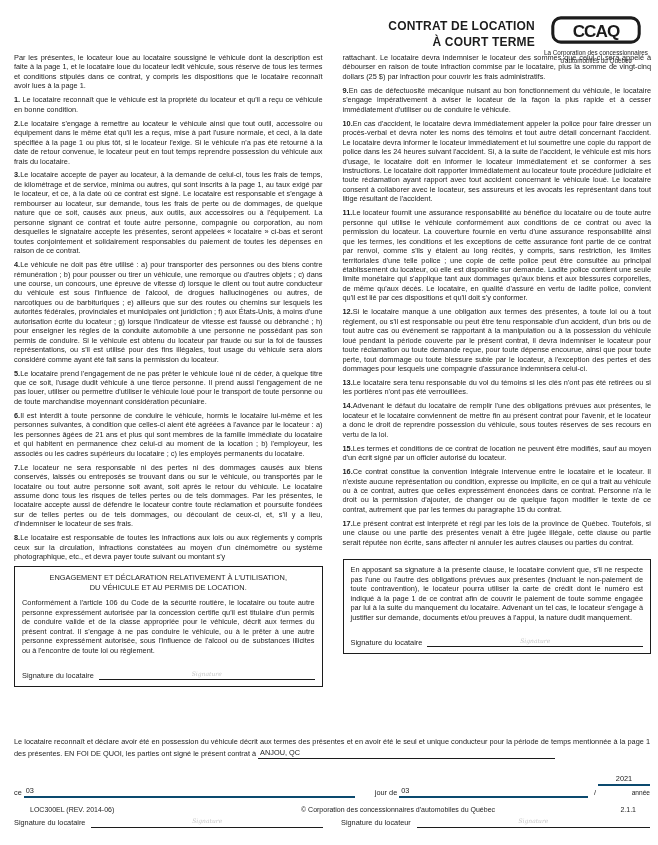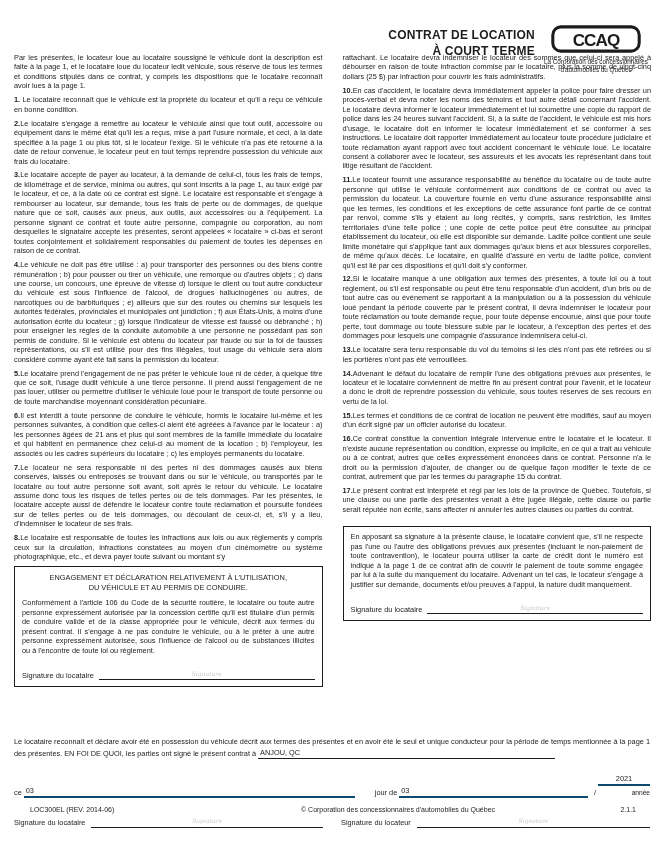"CONTRAT DE LOCATION" .header { top: 25px -> 16px }
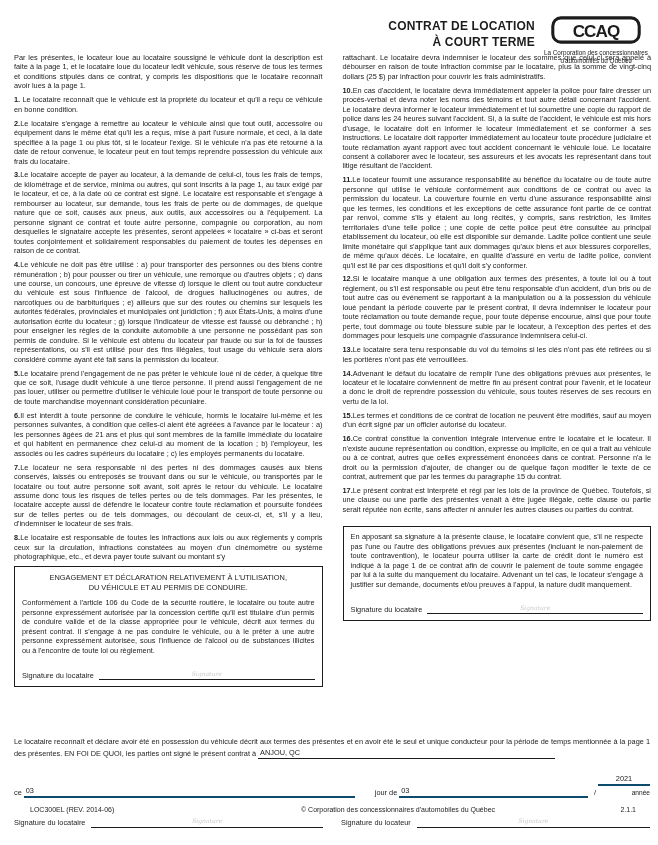"9.En cas de défectuosité mécanique" p.clause { html: none -> <p><span>9.</span><span>En cas de défectuosité mécanique nuisant au bon fonctionnement du véhicule, le locataire s'engage impérativement à aviser le locateur de la façon la plus rapide et à cesser immédiatement d'utiliser ou de conduire le véhicule.</span></p> }
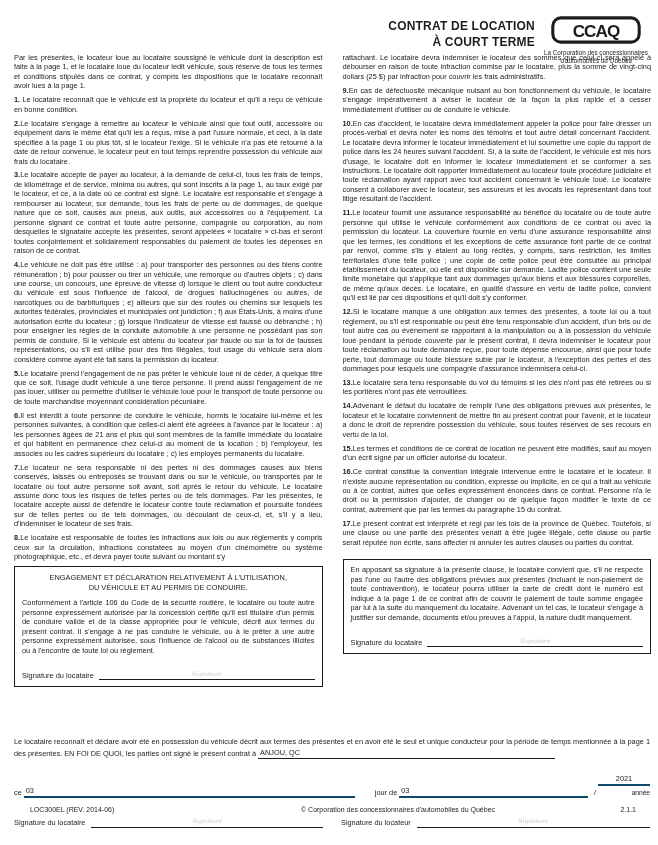"DU VÉHICULE ET AU PERMIS" div { text: CONDUIRE -> LOCATION }
